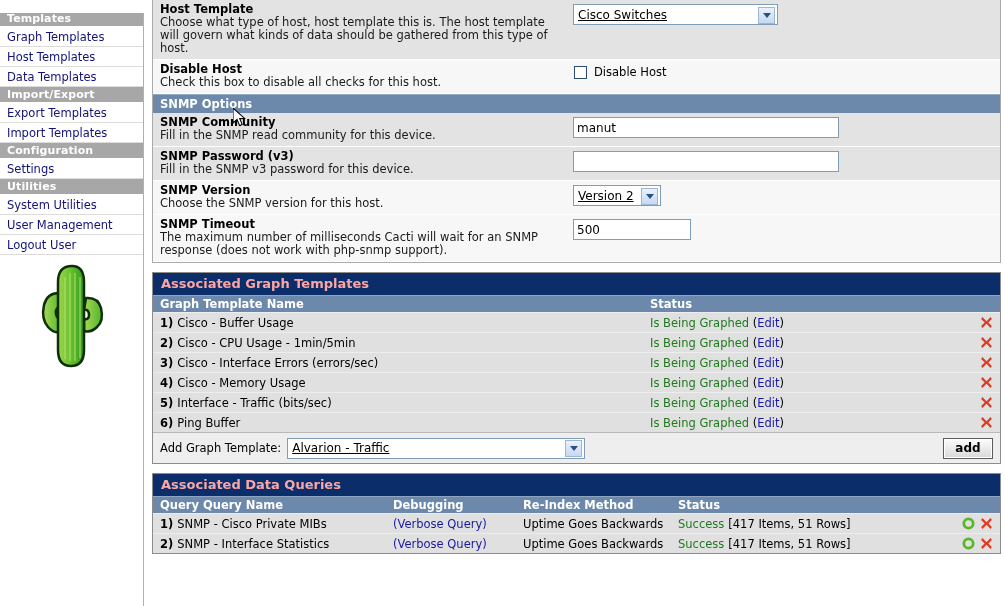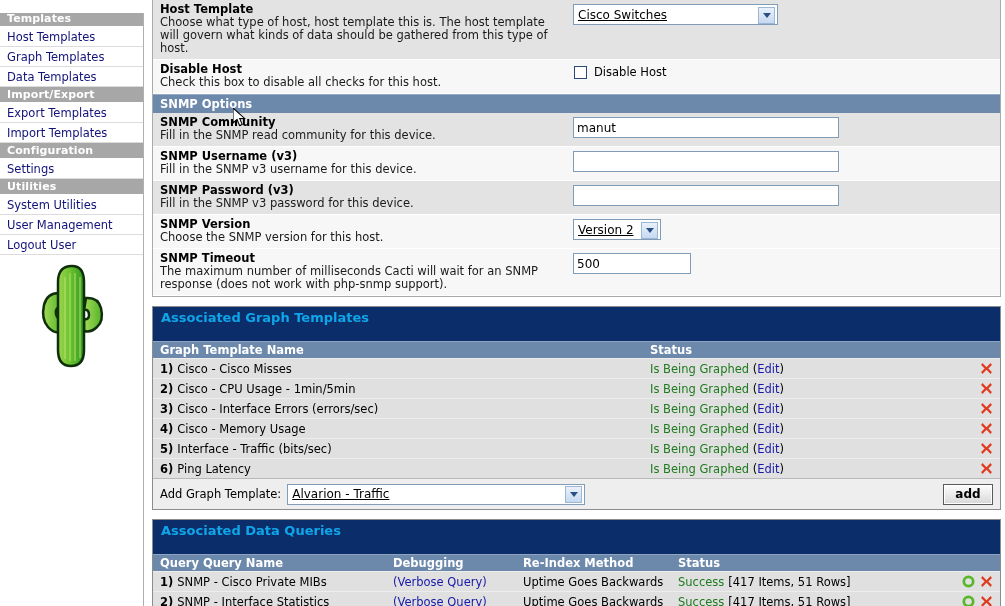"Host Templates" div.nav-item { order: before "Graph Templates" -> after "Graph Templates" }
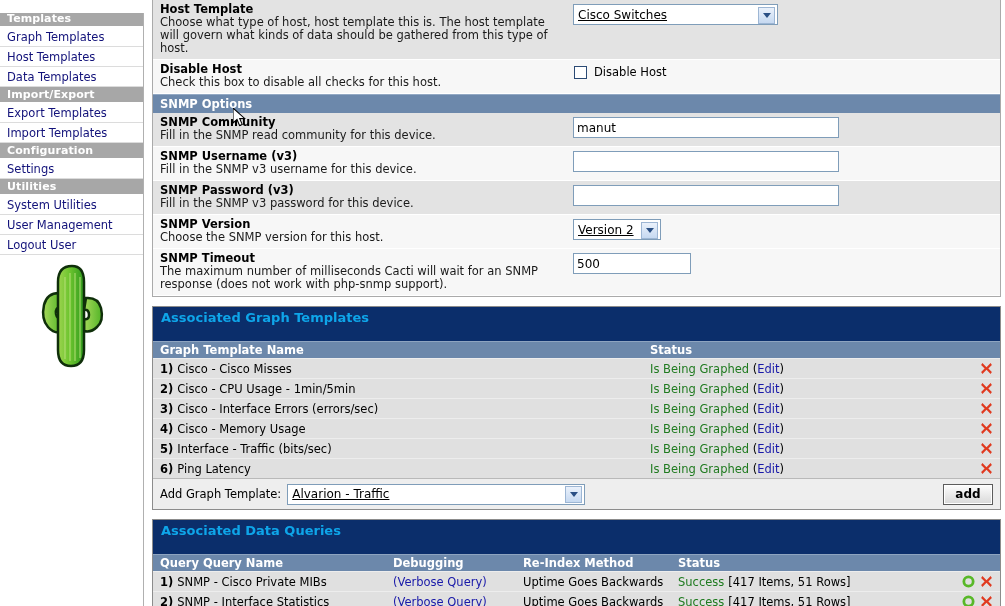"SNMP Username (v3)" div.frow { html: <div> <div> <div>SNMP Username (v3)</div> <div>Fill in the SNMP v3 username for this device.</div> </div> <div> <div></div> </div> </div> -> none }
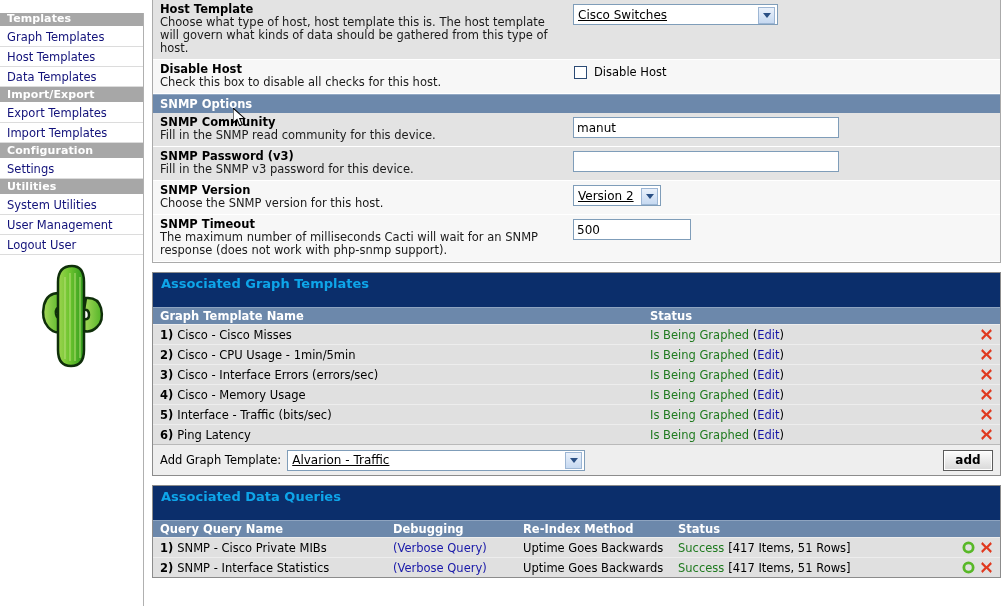"Associated Graph Templates" .tbl-title { color: #0ea5e9 -> #fca5a5; height: 34px -> 22px }
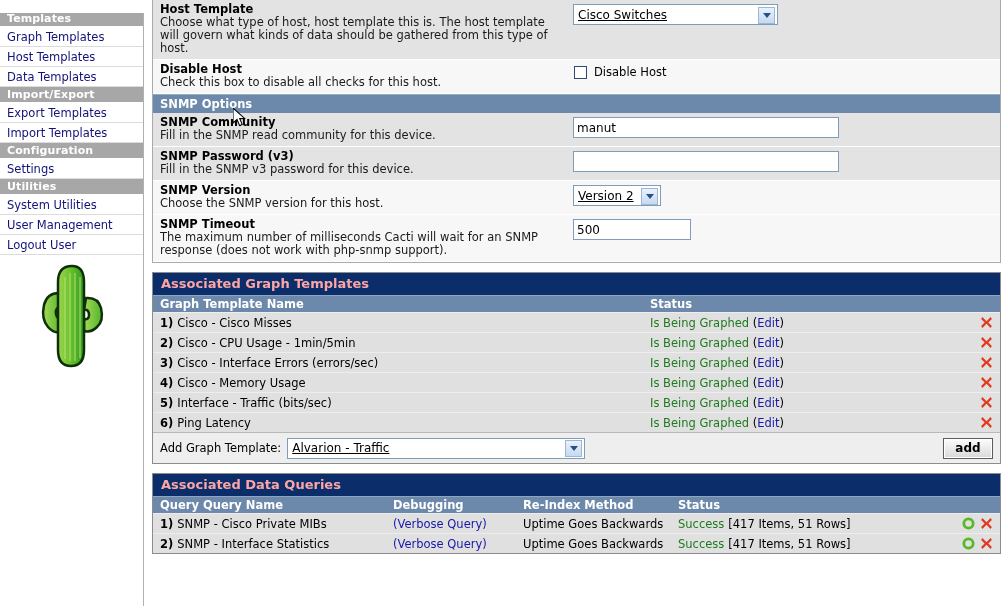"Cisco - Cisco Misses" span { text: Cisco Misses -> Buffer Usage }
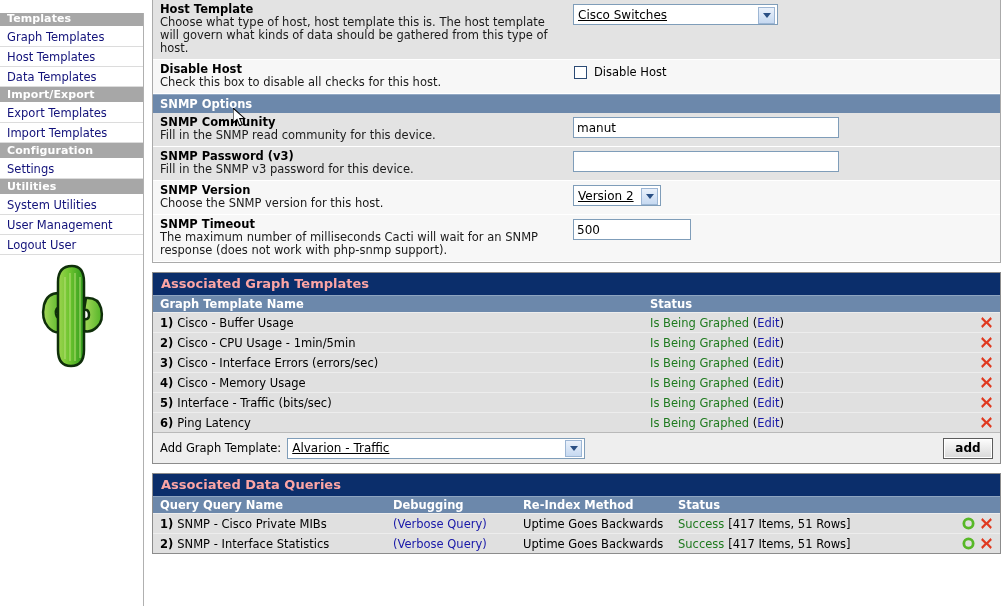"Ping Latency" span { text: Latency -> Buffer }
